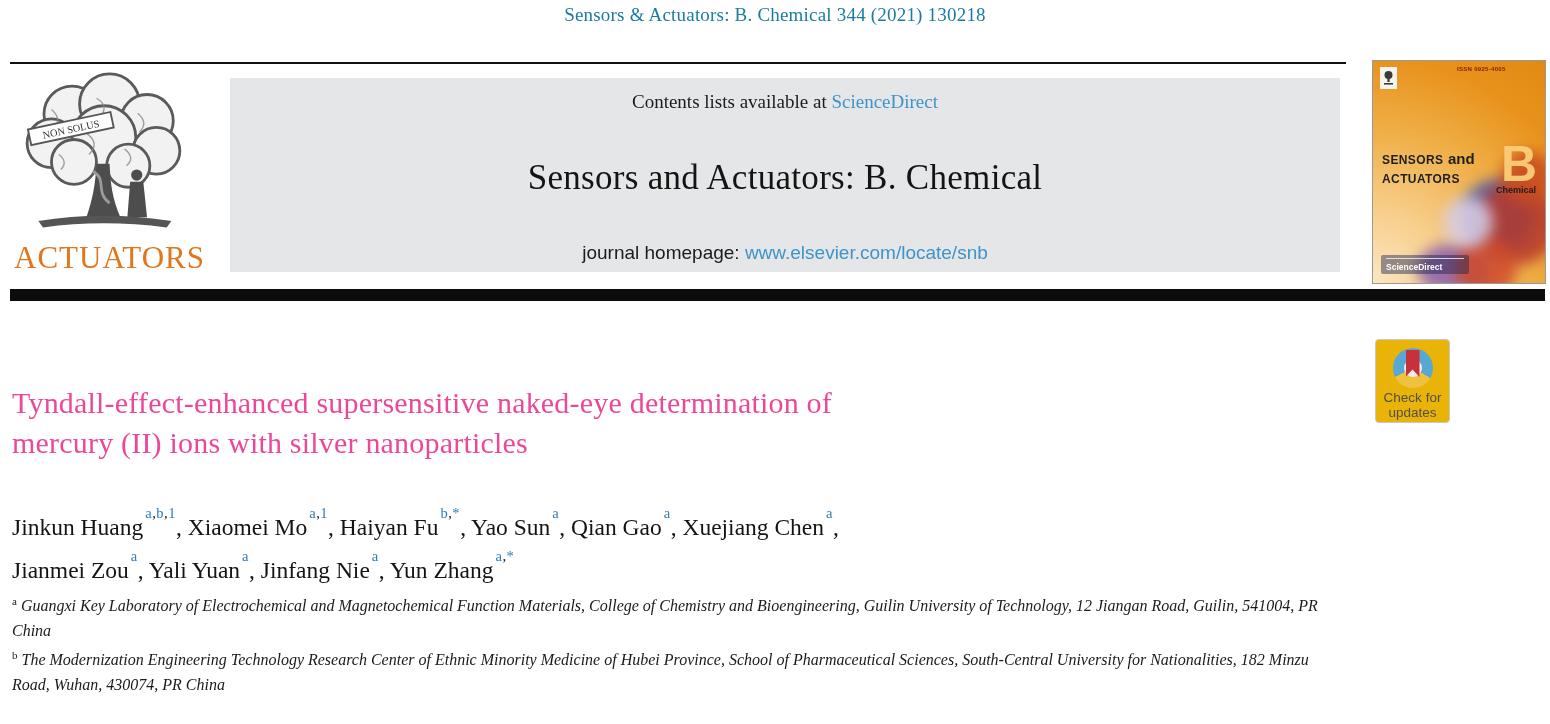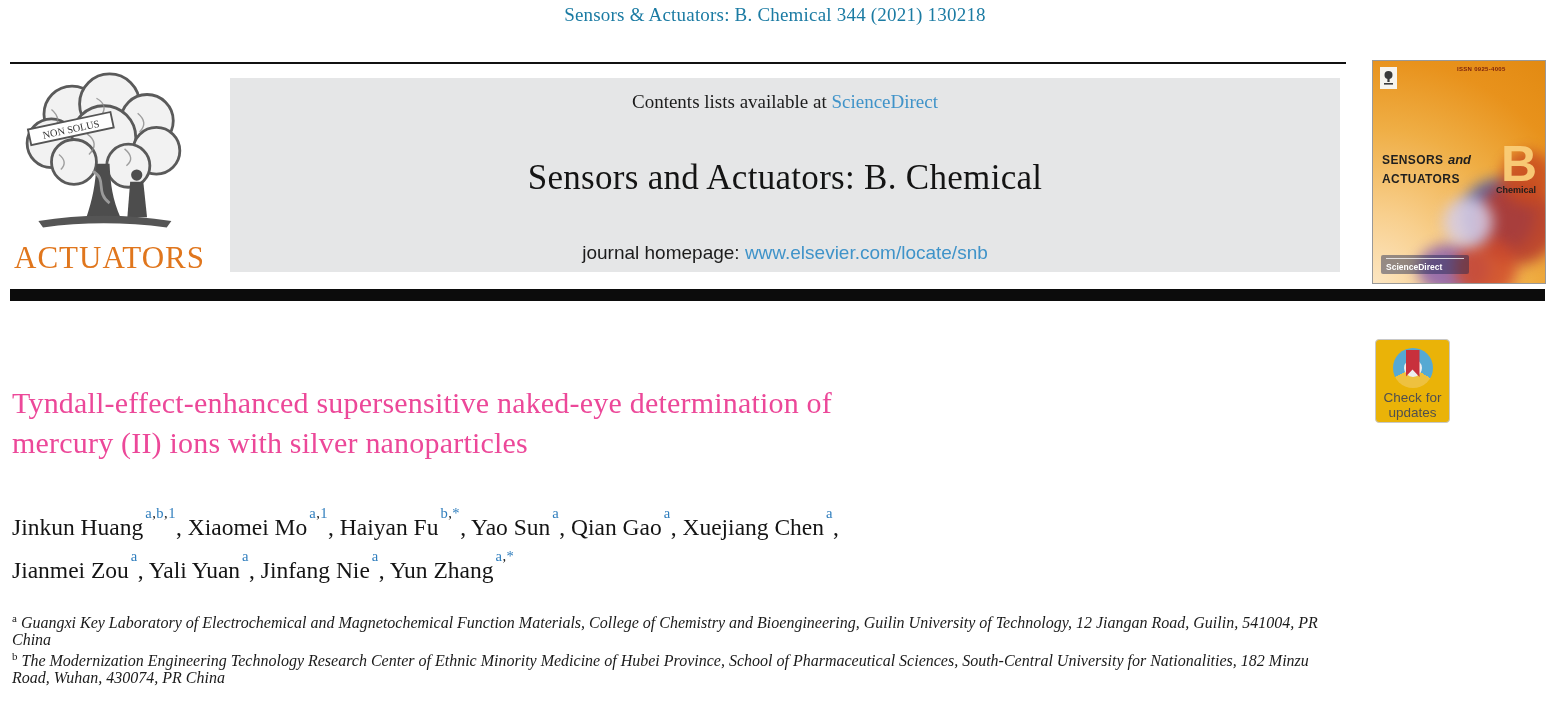"and" .cover-titles .and { font-size: 13px -> 15px; font-style: italic -> none }
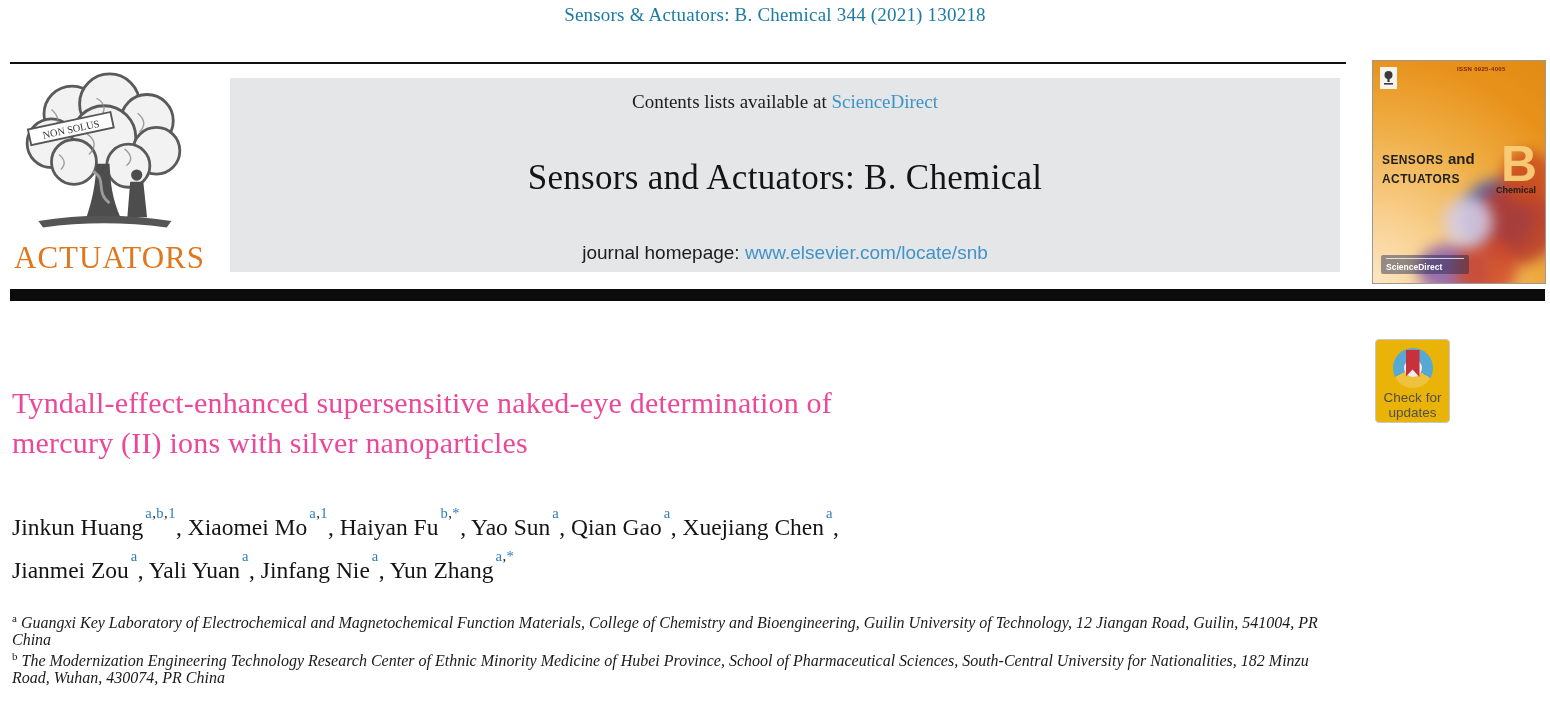"a Guangxi Key Laboratory of" .affils { line-height: 17px -> 25px; margin-top: 21px -> none }
